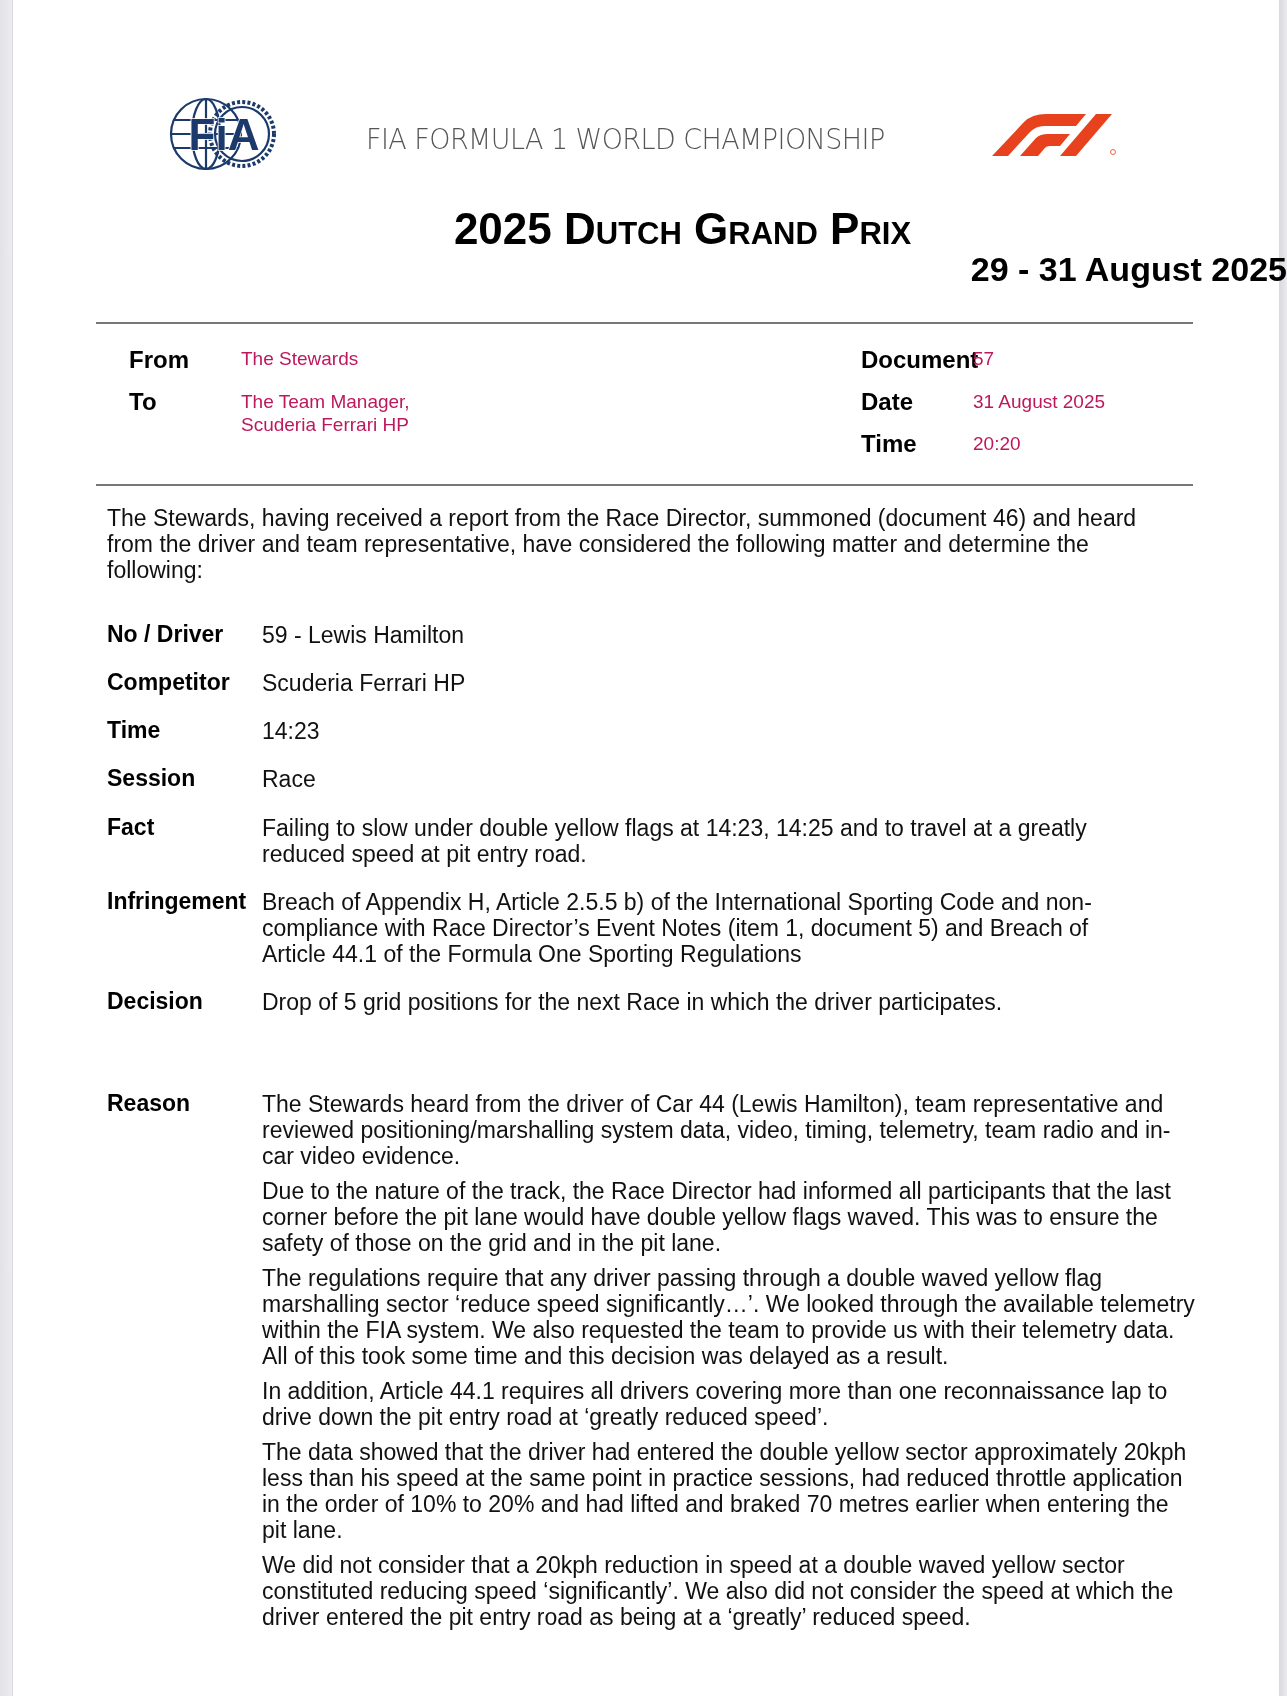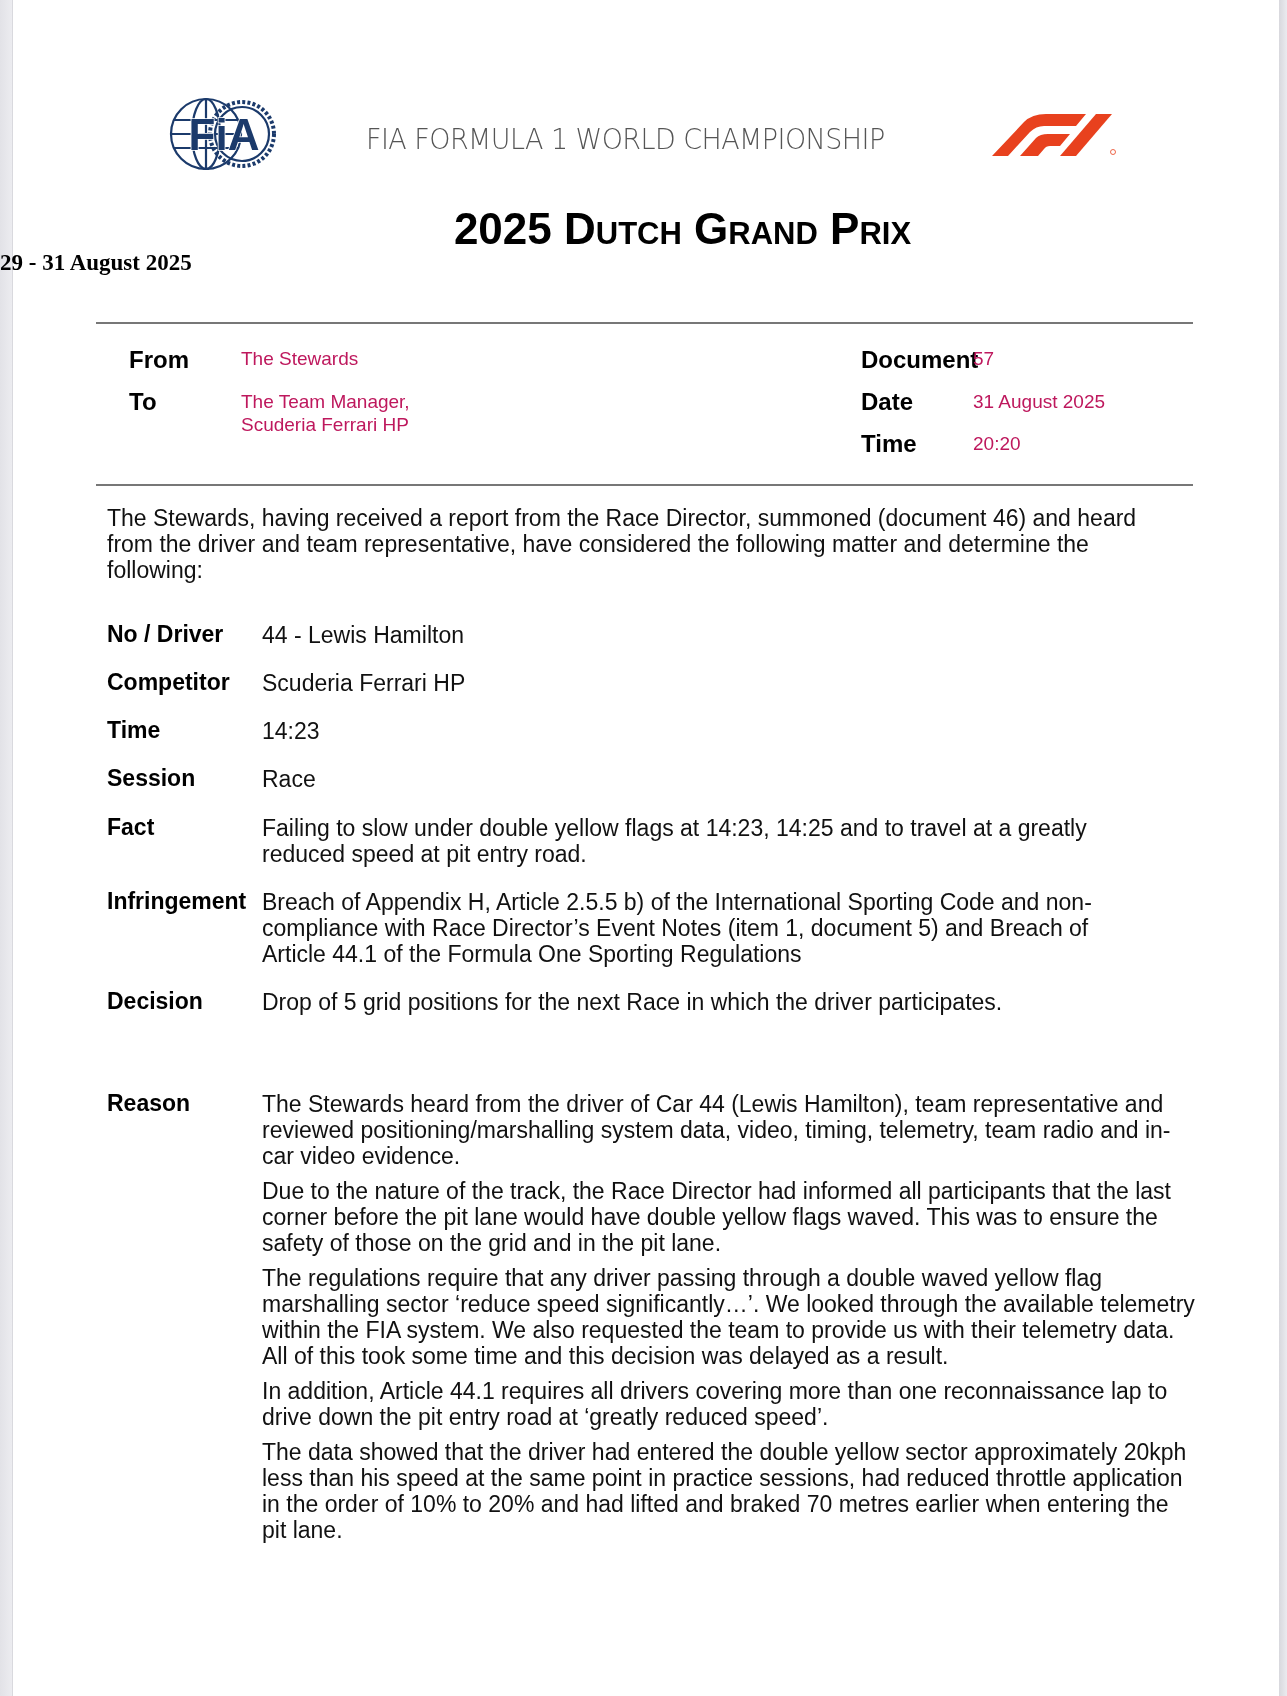"29 - 31 August 2025" .subtitle { font-family: Liberation Serif, serif -> none; font-size: 23px -> 34px; text-align: left -> right }
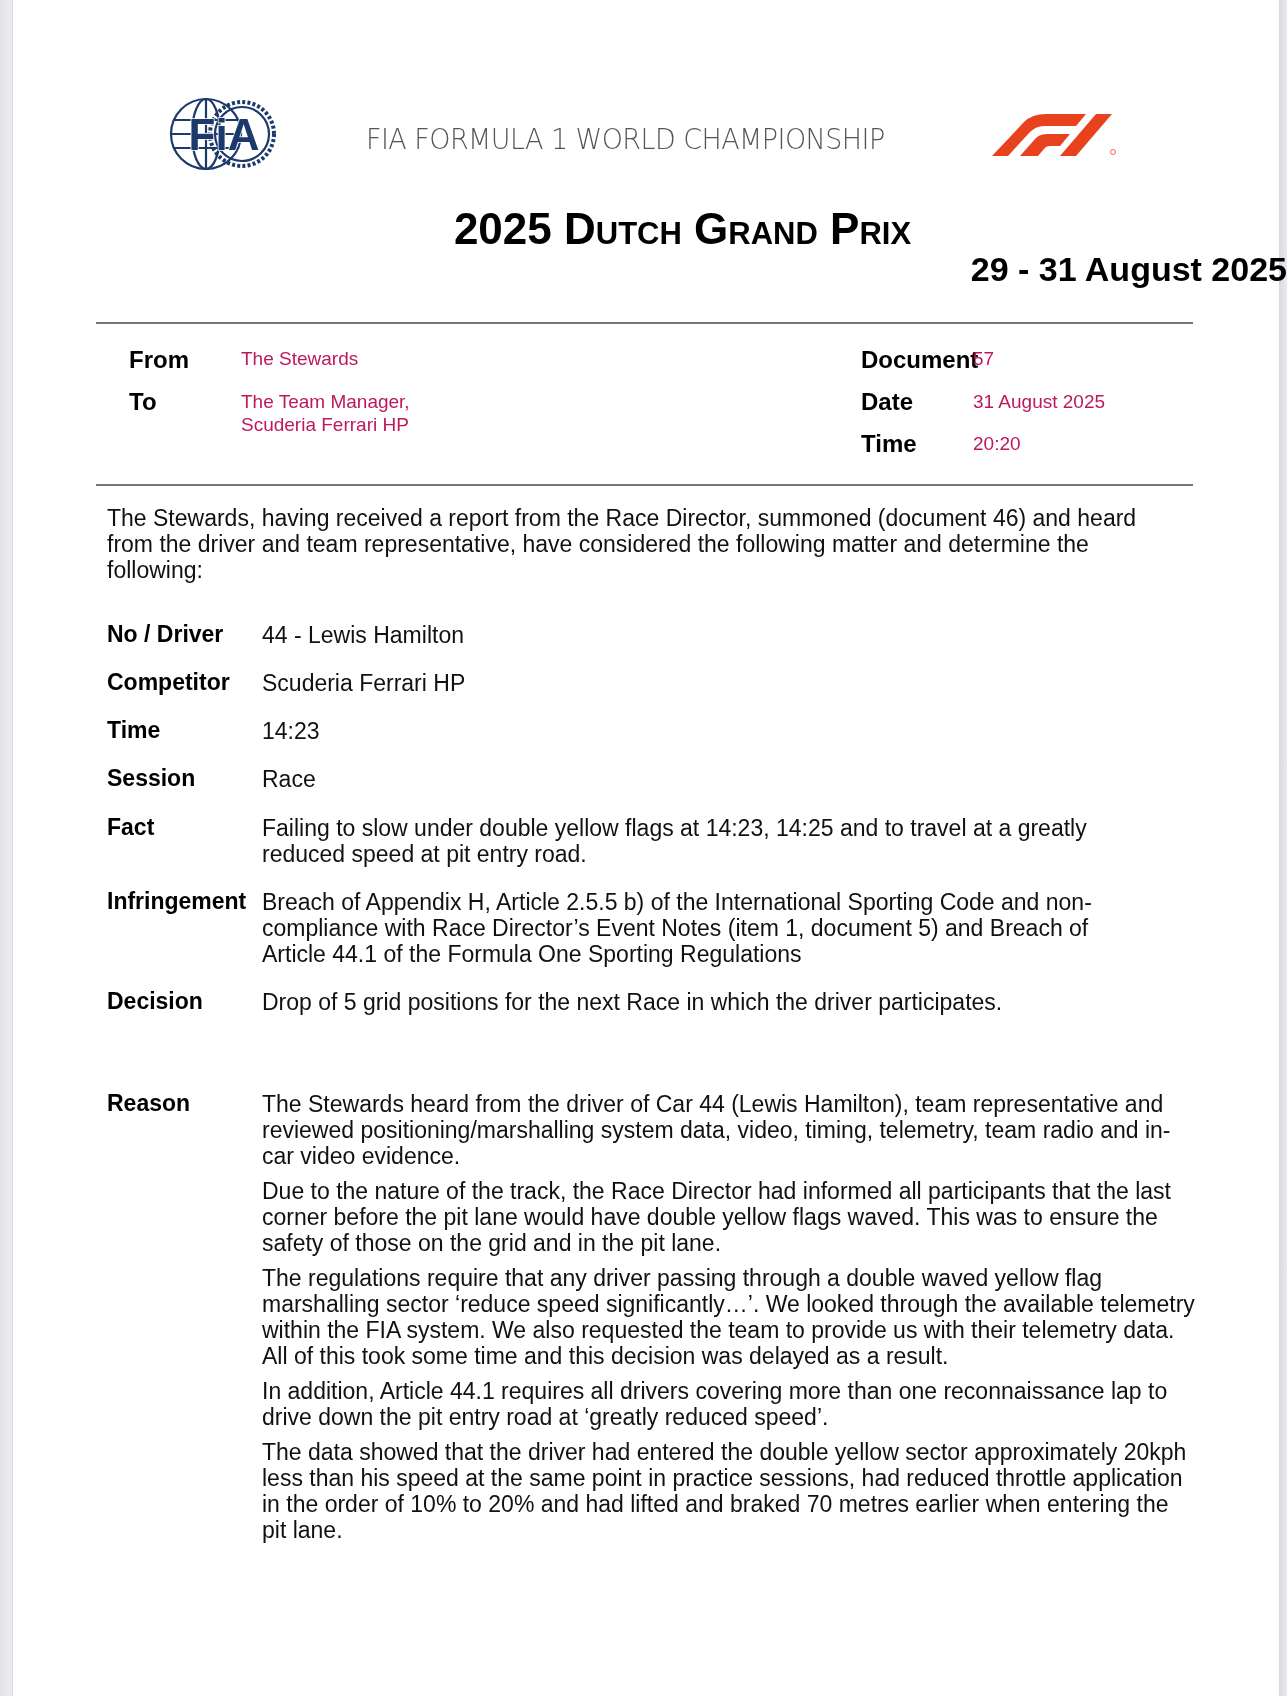"44 - Lewis Hamilton" div.f-val { text: 44 -> 59 }
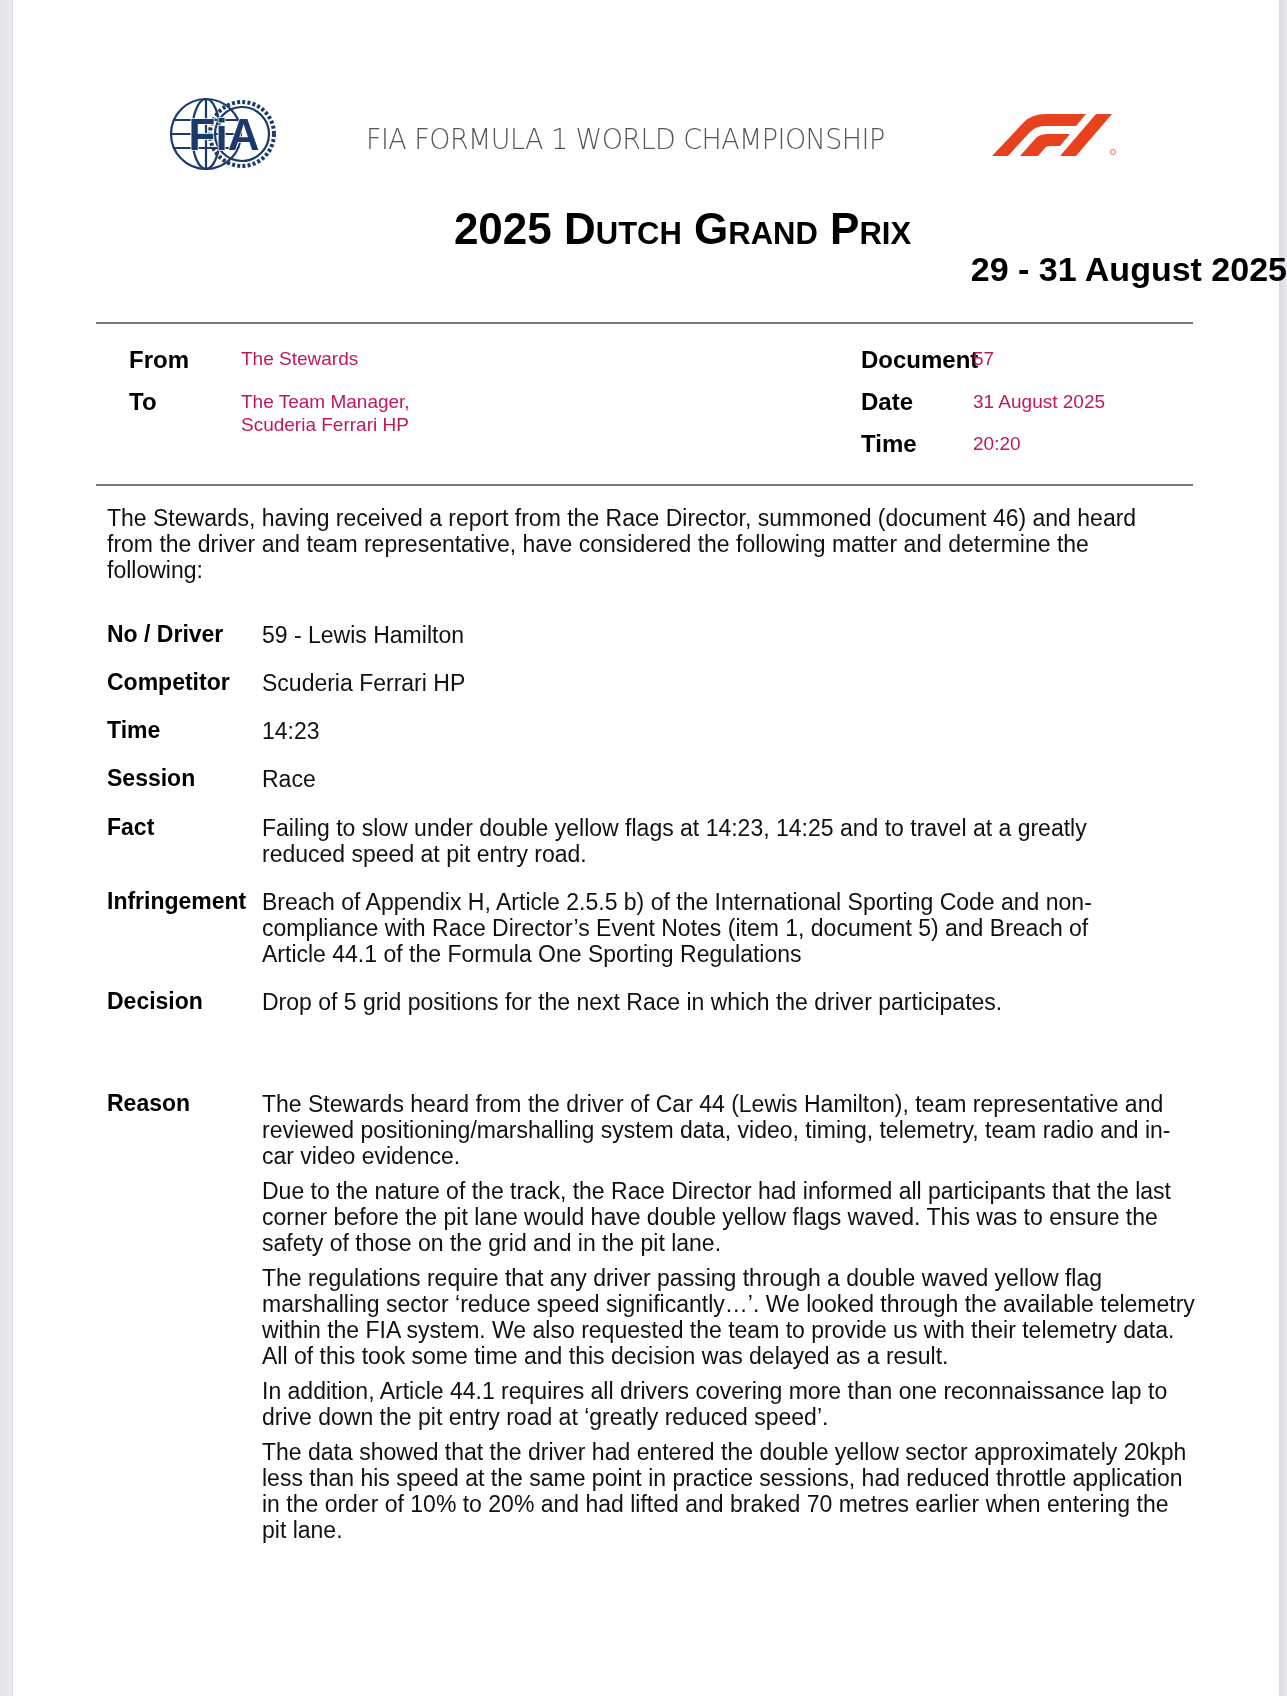"We did not consider that" p { html: none -> <p>We did not consider that a 20kph reduction in speed at a double waved yellow sector constituted reducing speed ‘significantly’. We also did not consider the speed at which the driver entered the pit entry road as being at a ‘greatly’ reduced speed.</p> }
